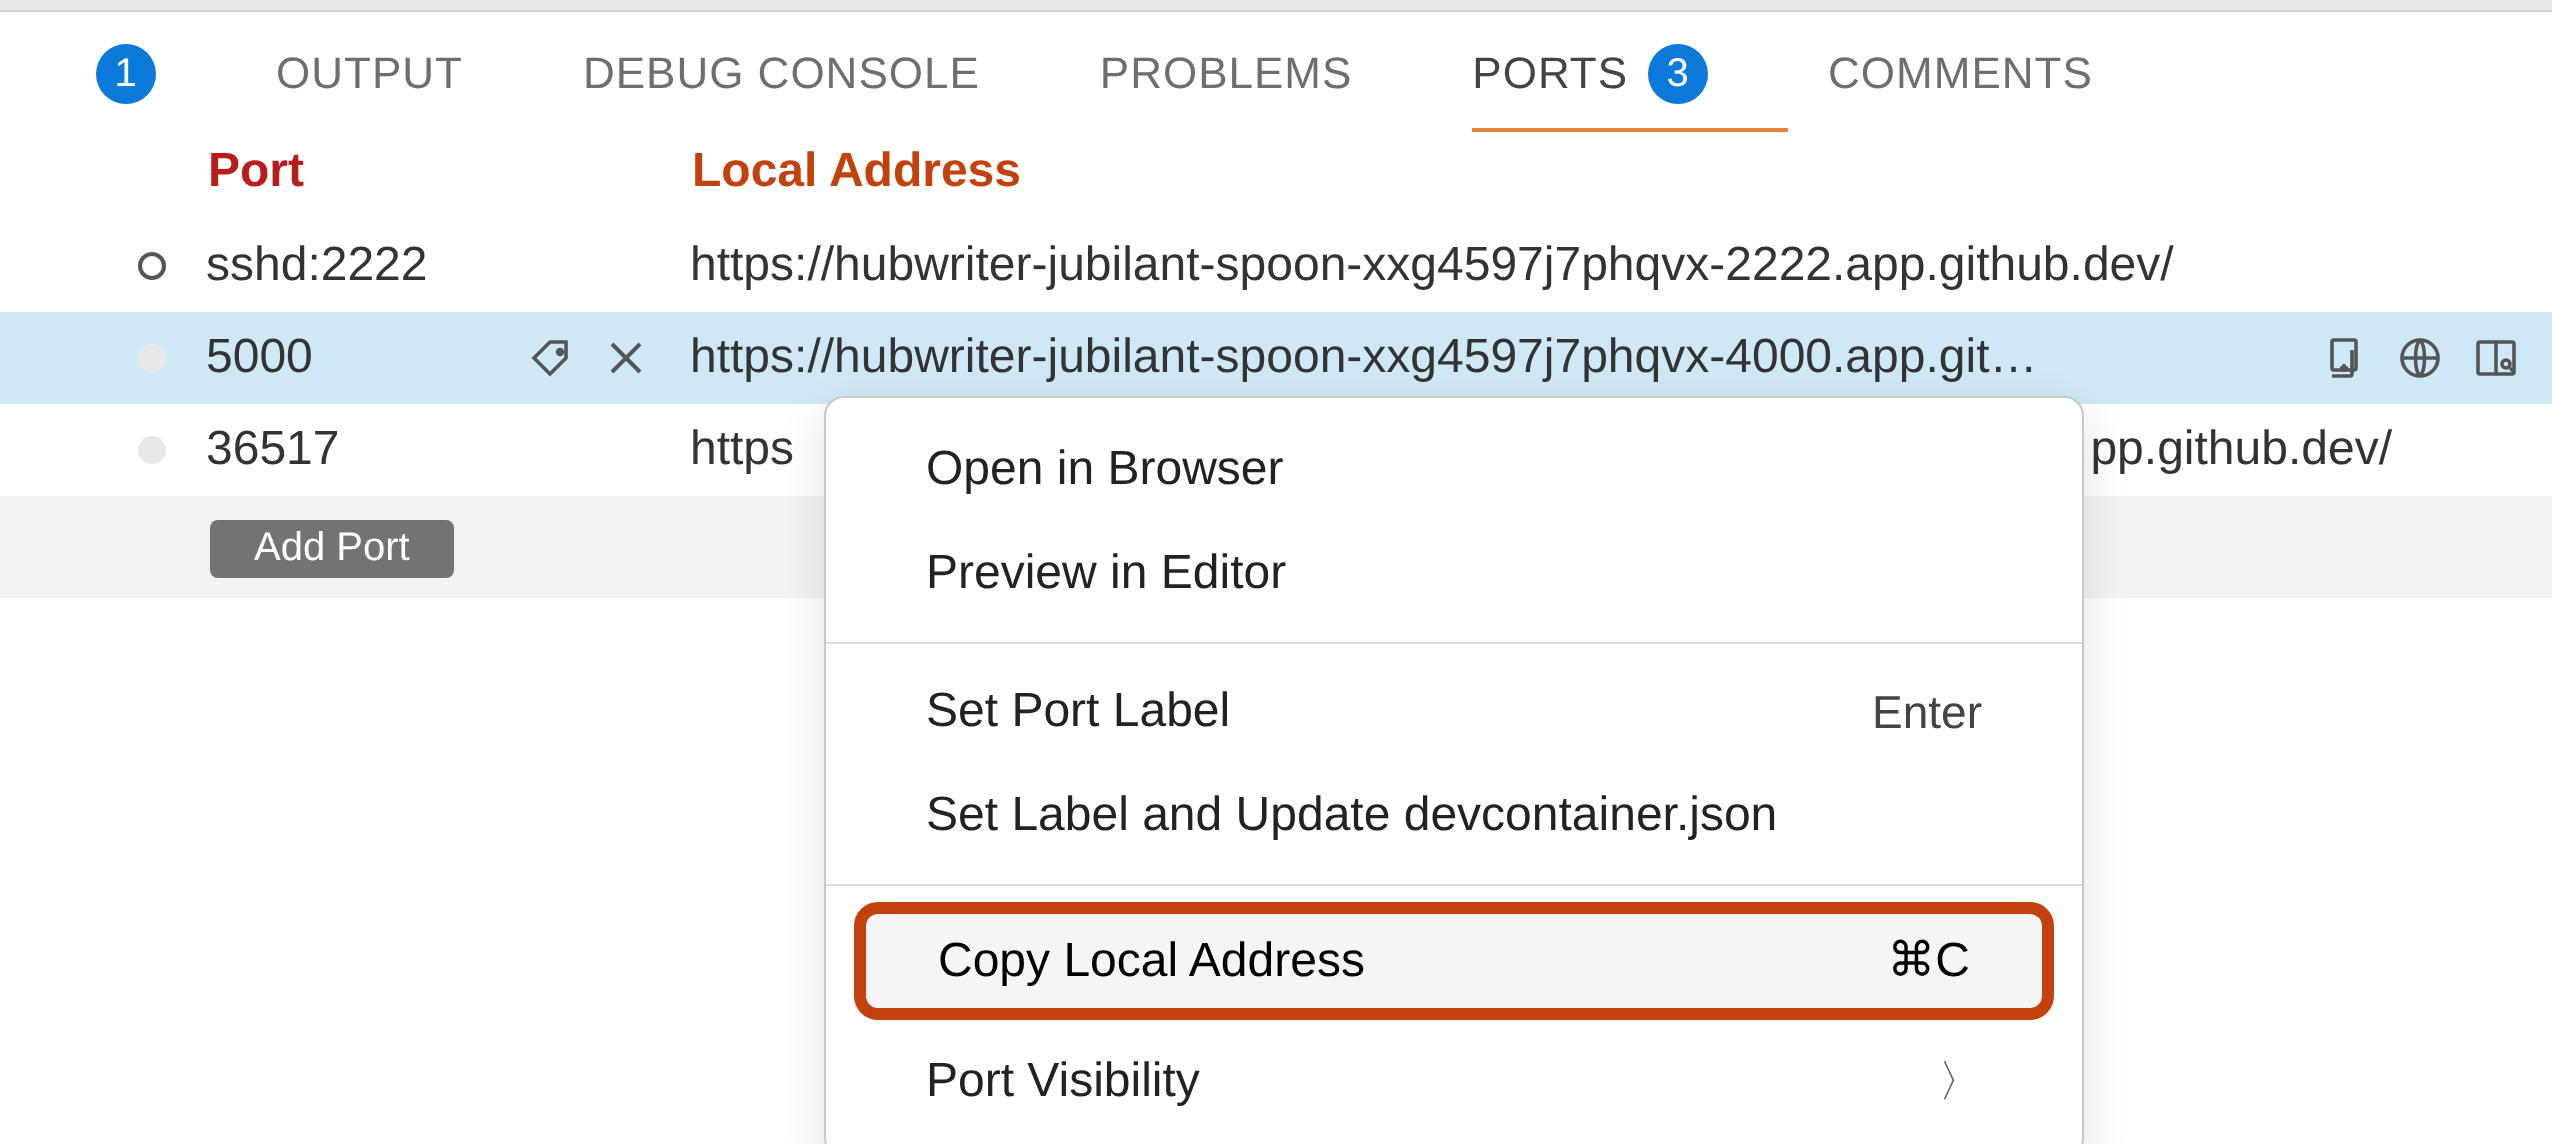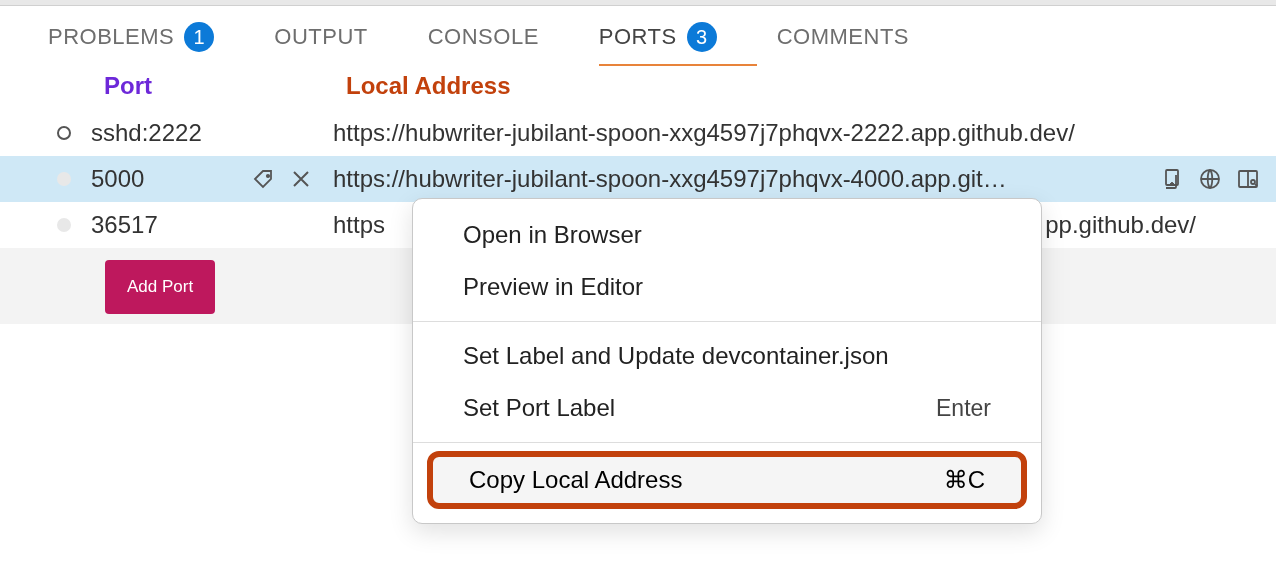"PROBLEMS" span { html: <span>PROBLEMS</span> -> none }
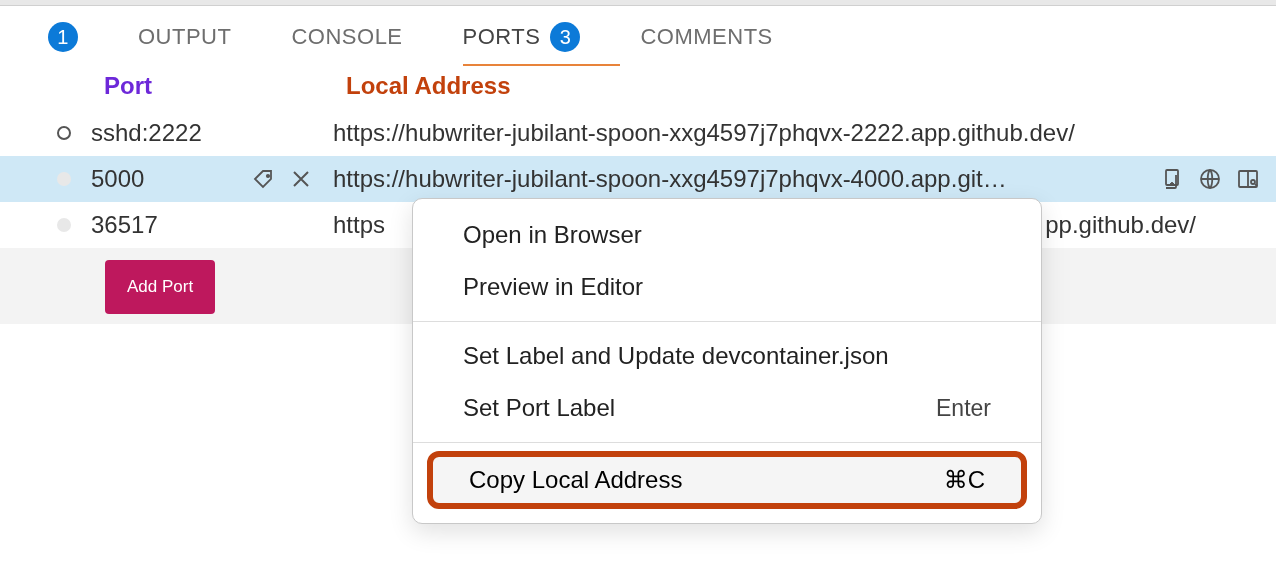"DEBUG CONSOLE" div.tab { html: none -> <div> <span>DEBUG CONSOLE</span> </div> }
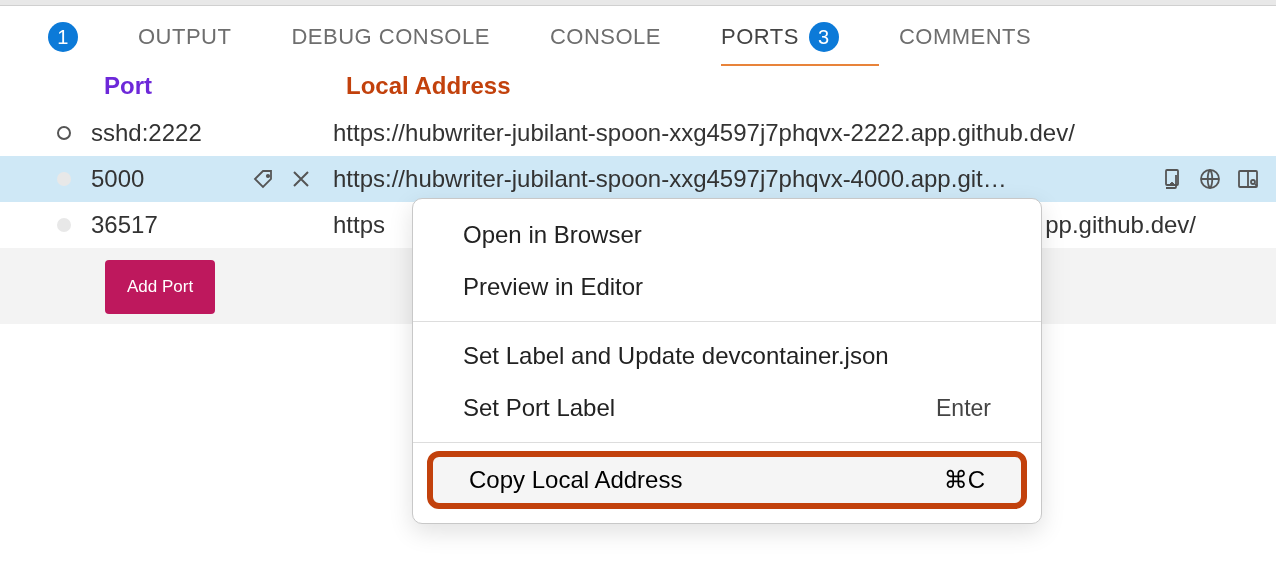"CONSOLE" span { text: CONSOLE -> PROBLEMS }
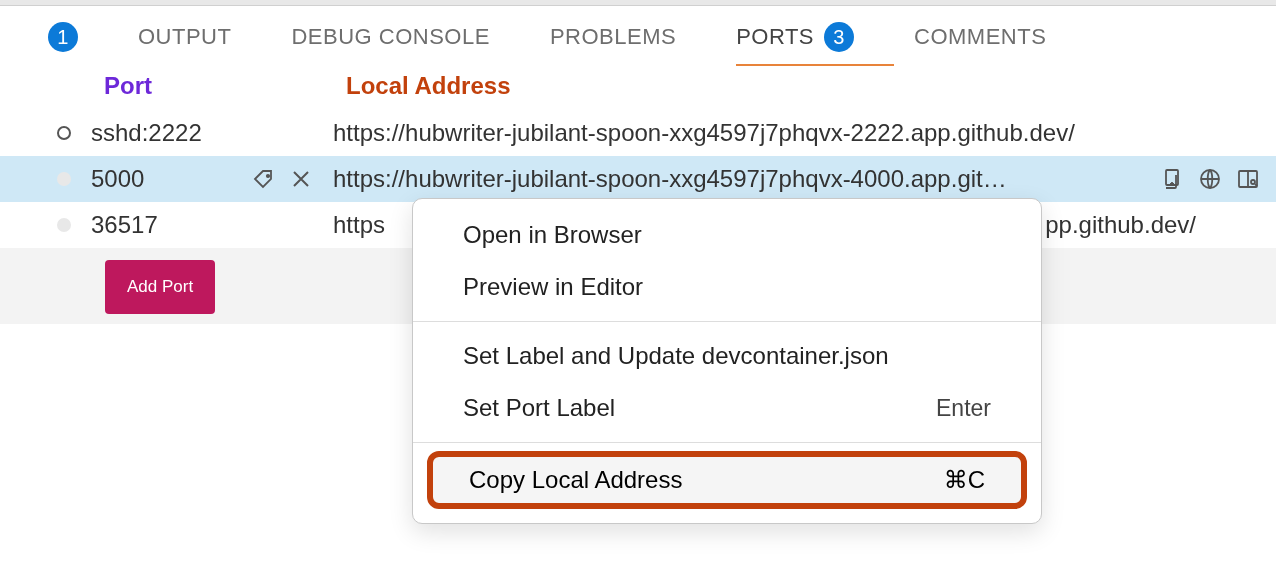"Port" .col-port { color: #6d28d9 -> #b91c1c }
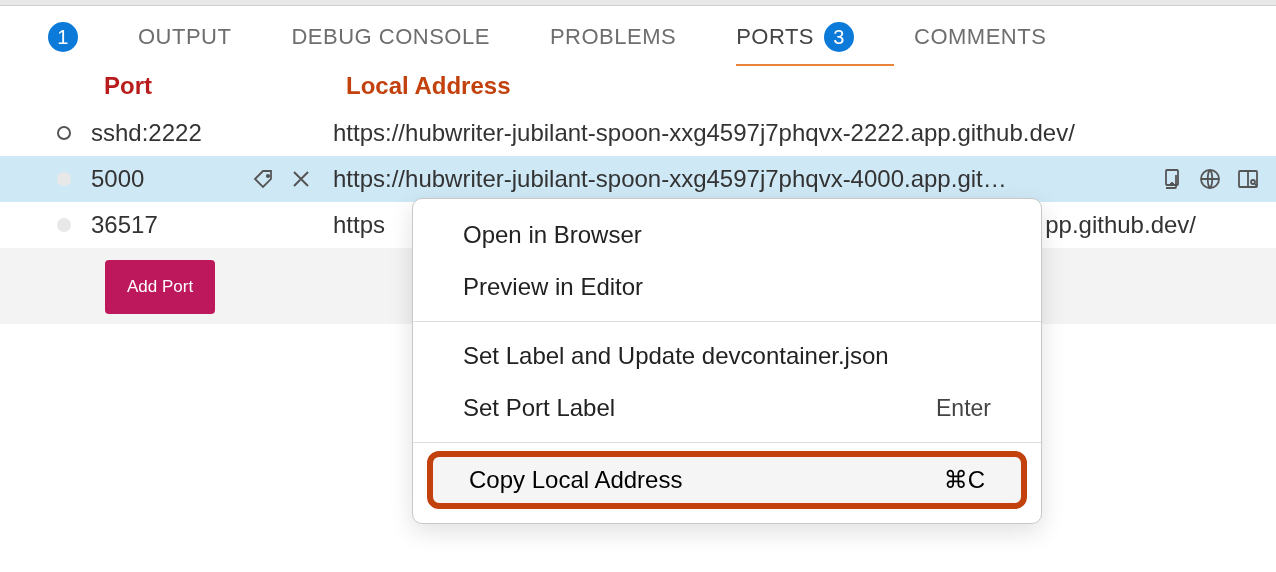"sshd:2222" .data-row { padding: 8px 0 8px 37px -> 8px 0 8px 49px }
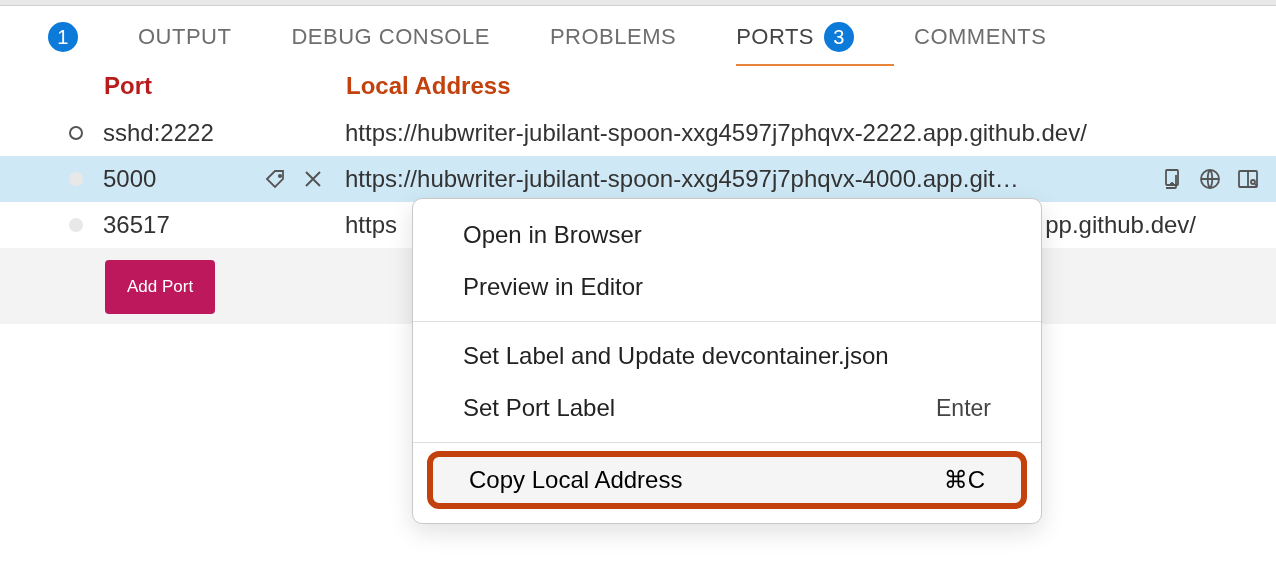"Add Port" .add-port-btn { background: #be185d -> #737373; font-size: 17px -> 20px; padding: 17px 22px -> 3px 22px }
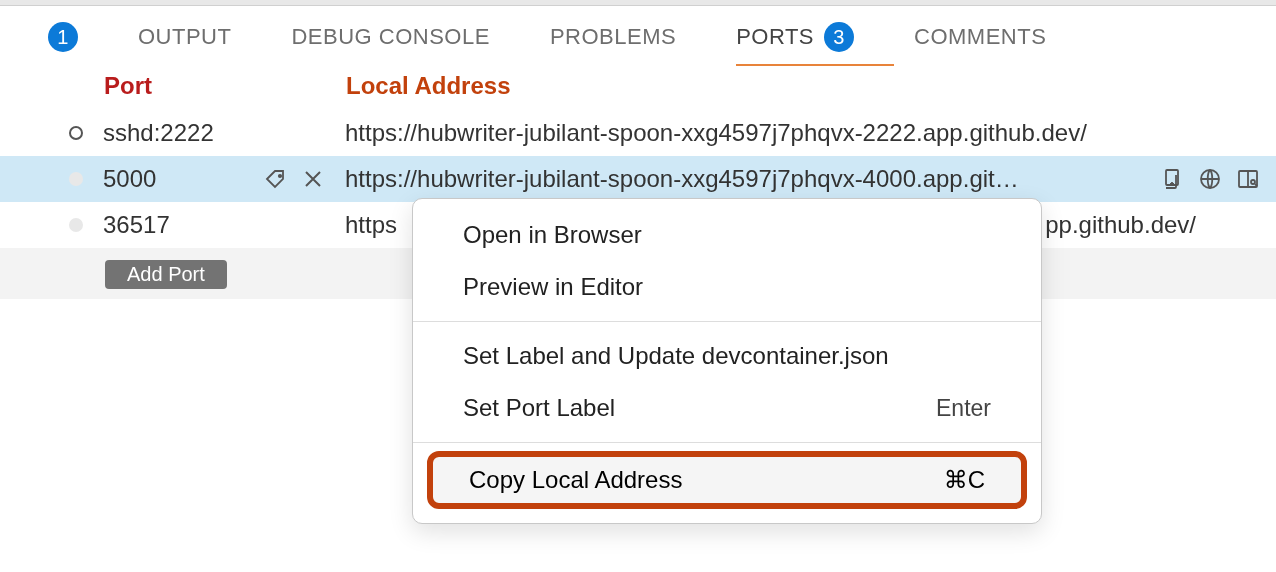"Set Label and Update devcontainer.json" div.menu-item { order: before "Set Port Label" -> after "Set Port Label" }
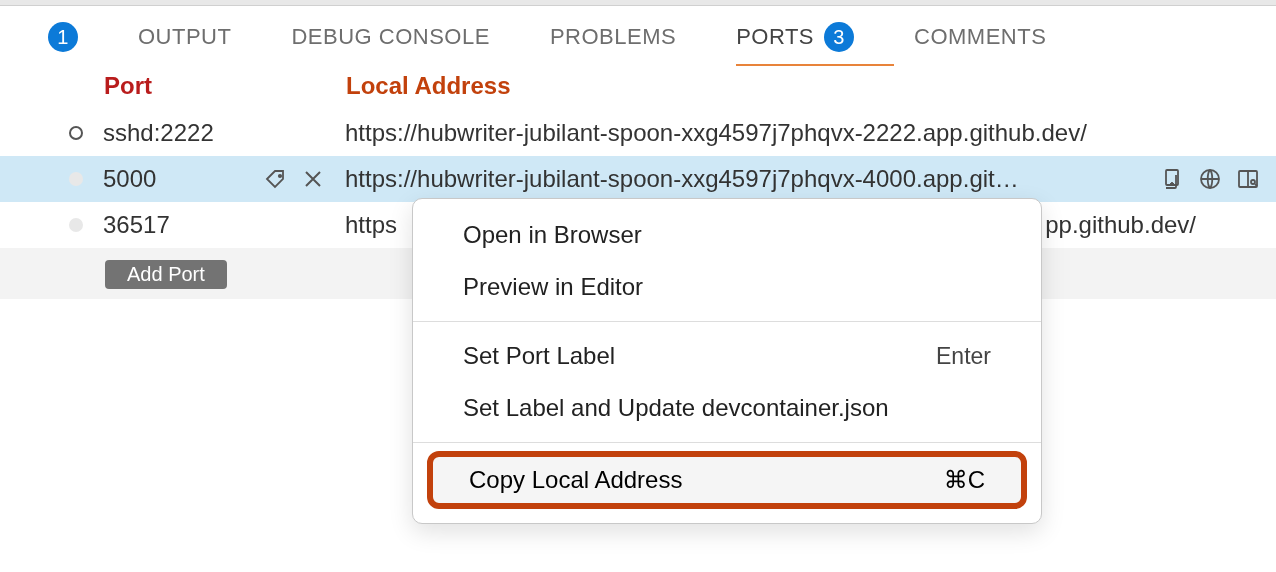"Port Visibility" div.menu-item { html: none -> <div> <span>Port Visibility</span> <span>〉</span> </div> }
